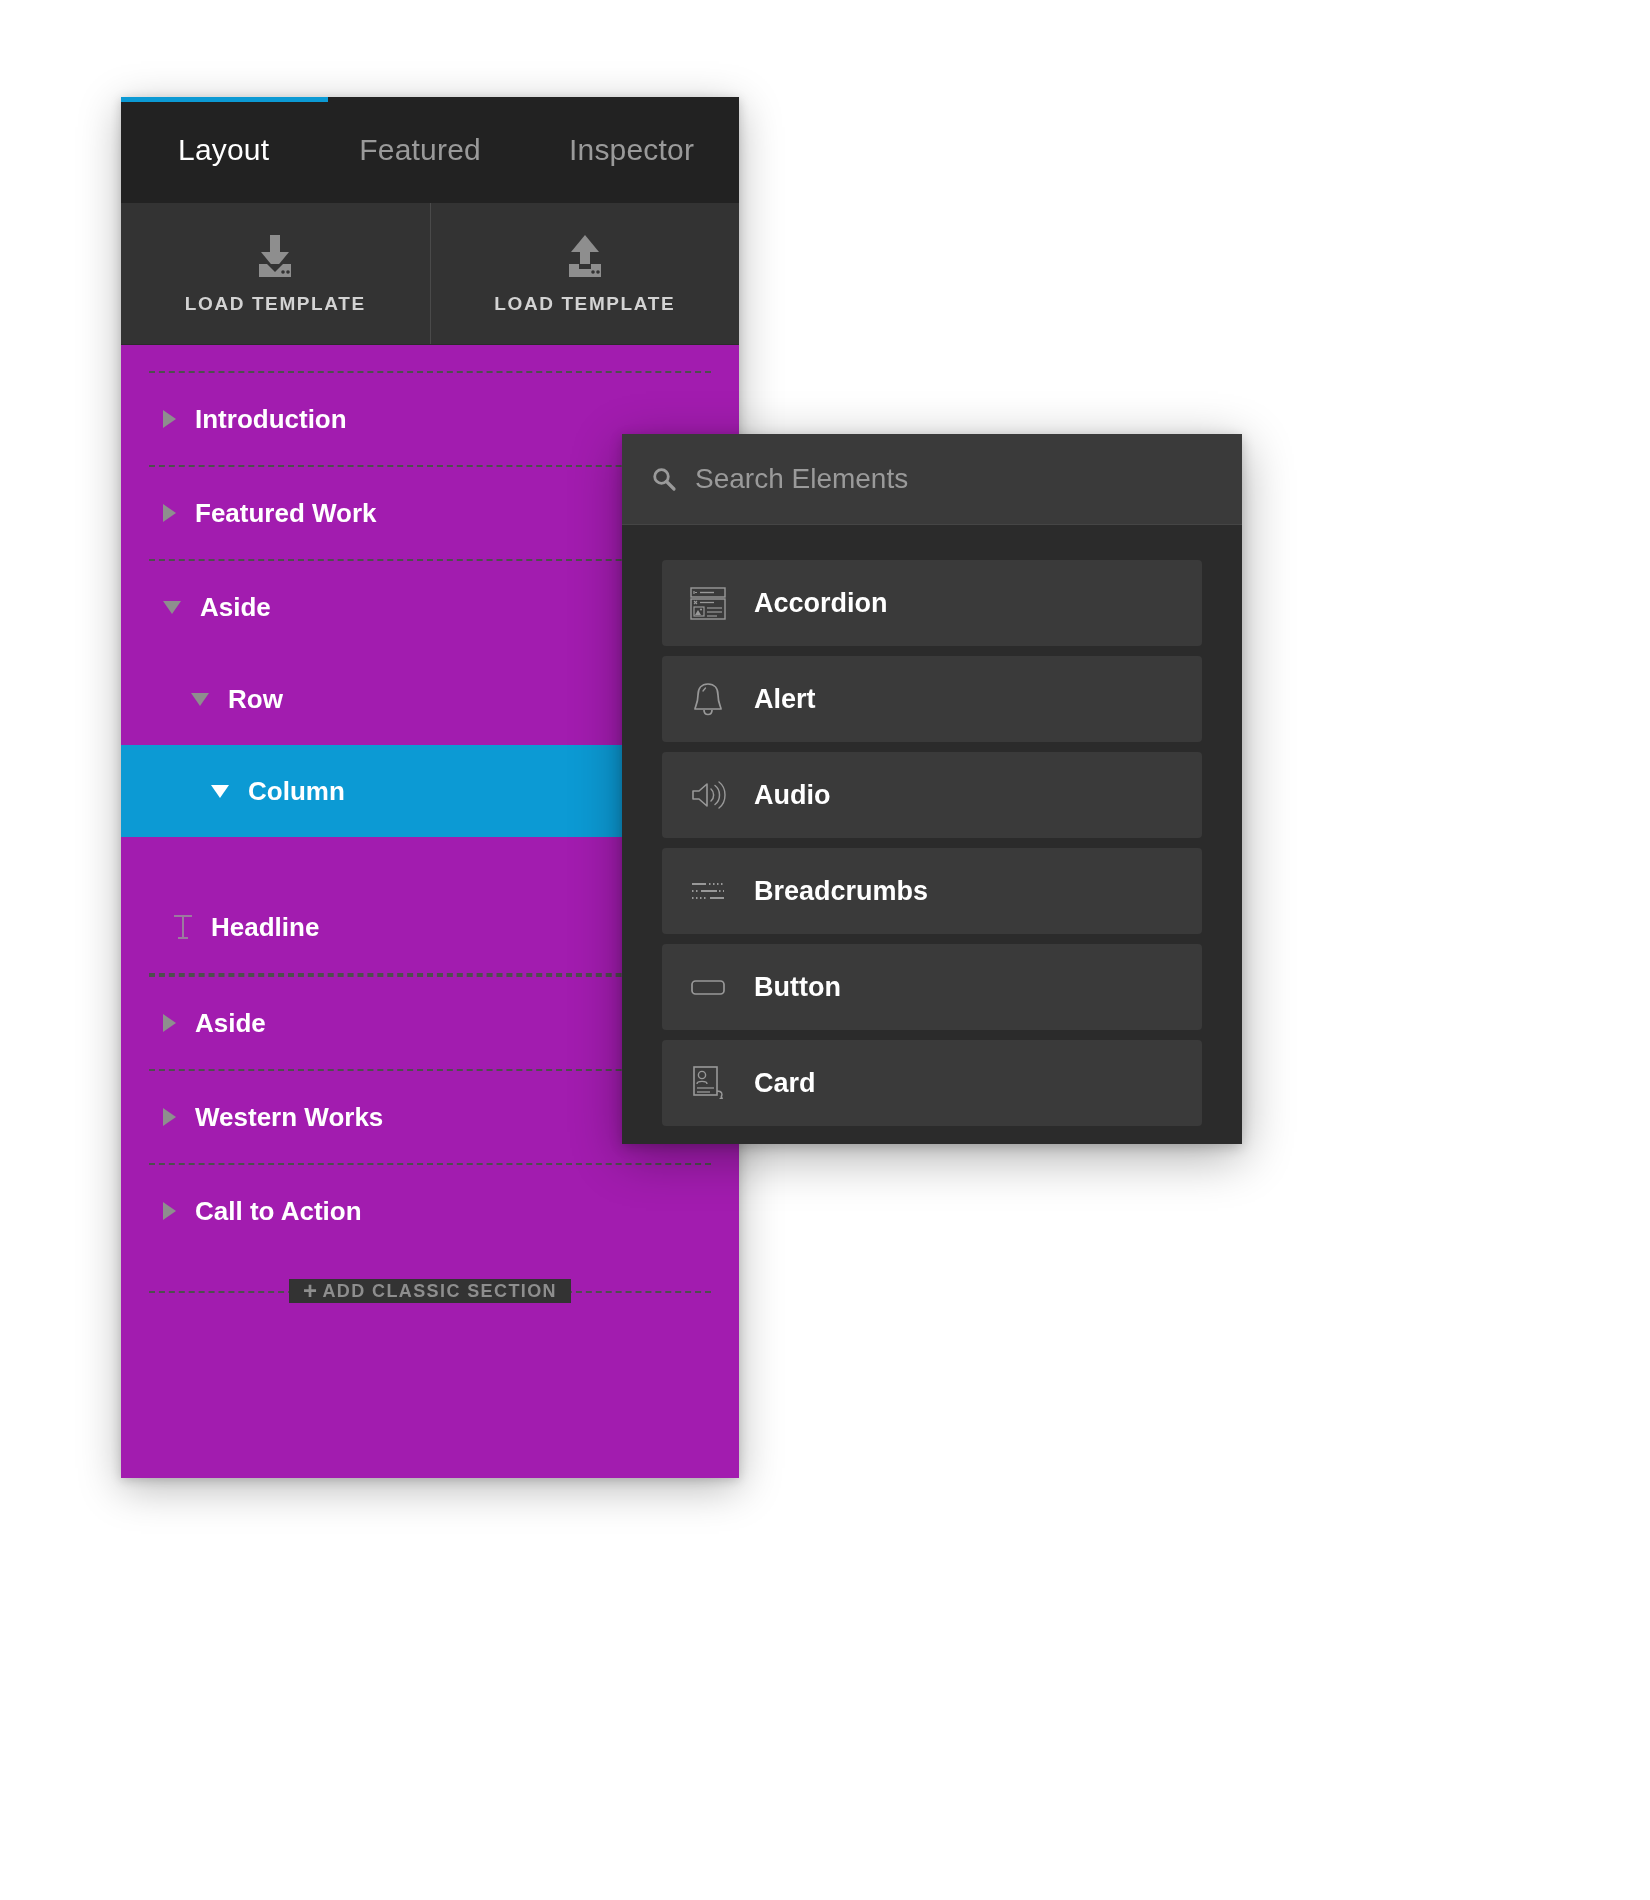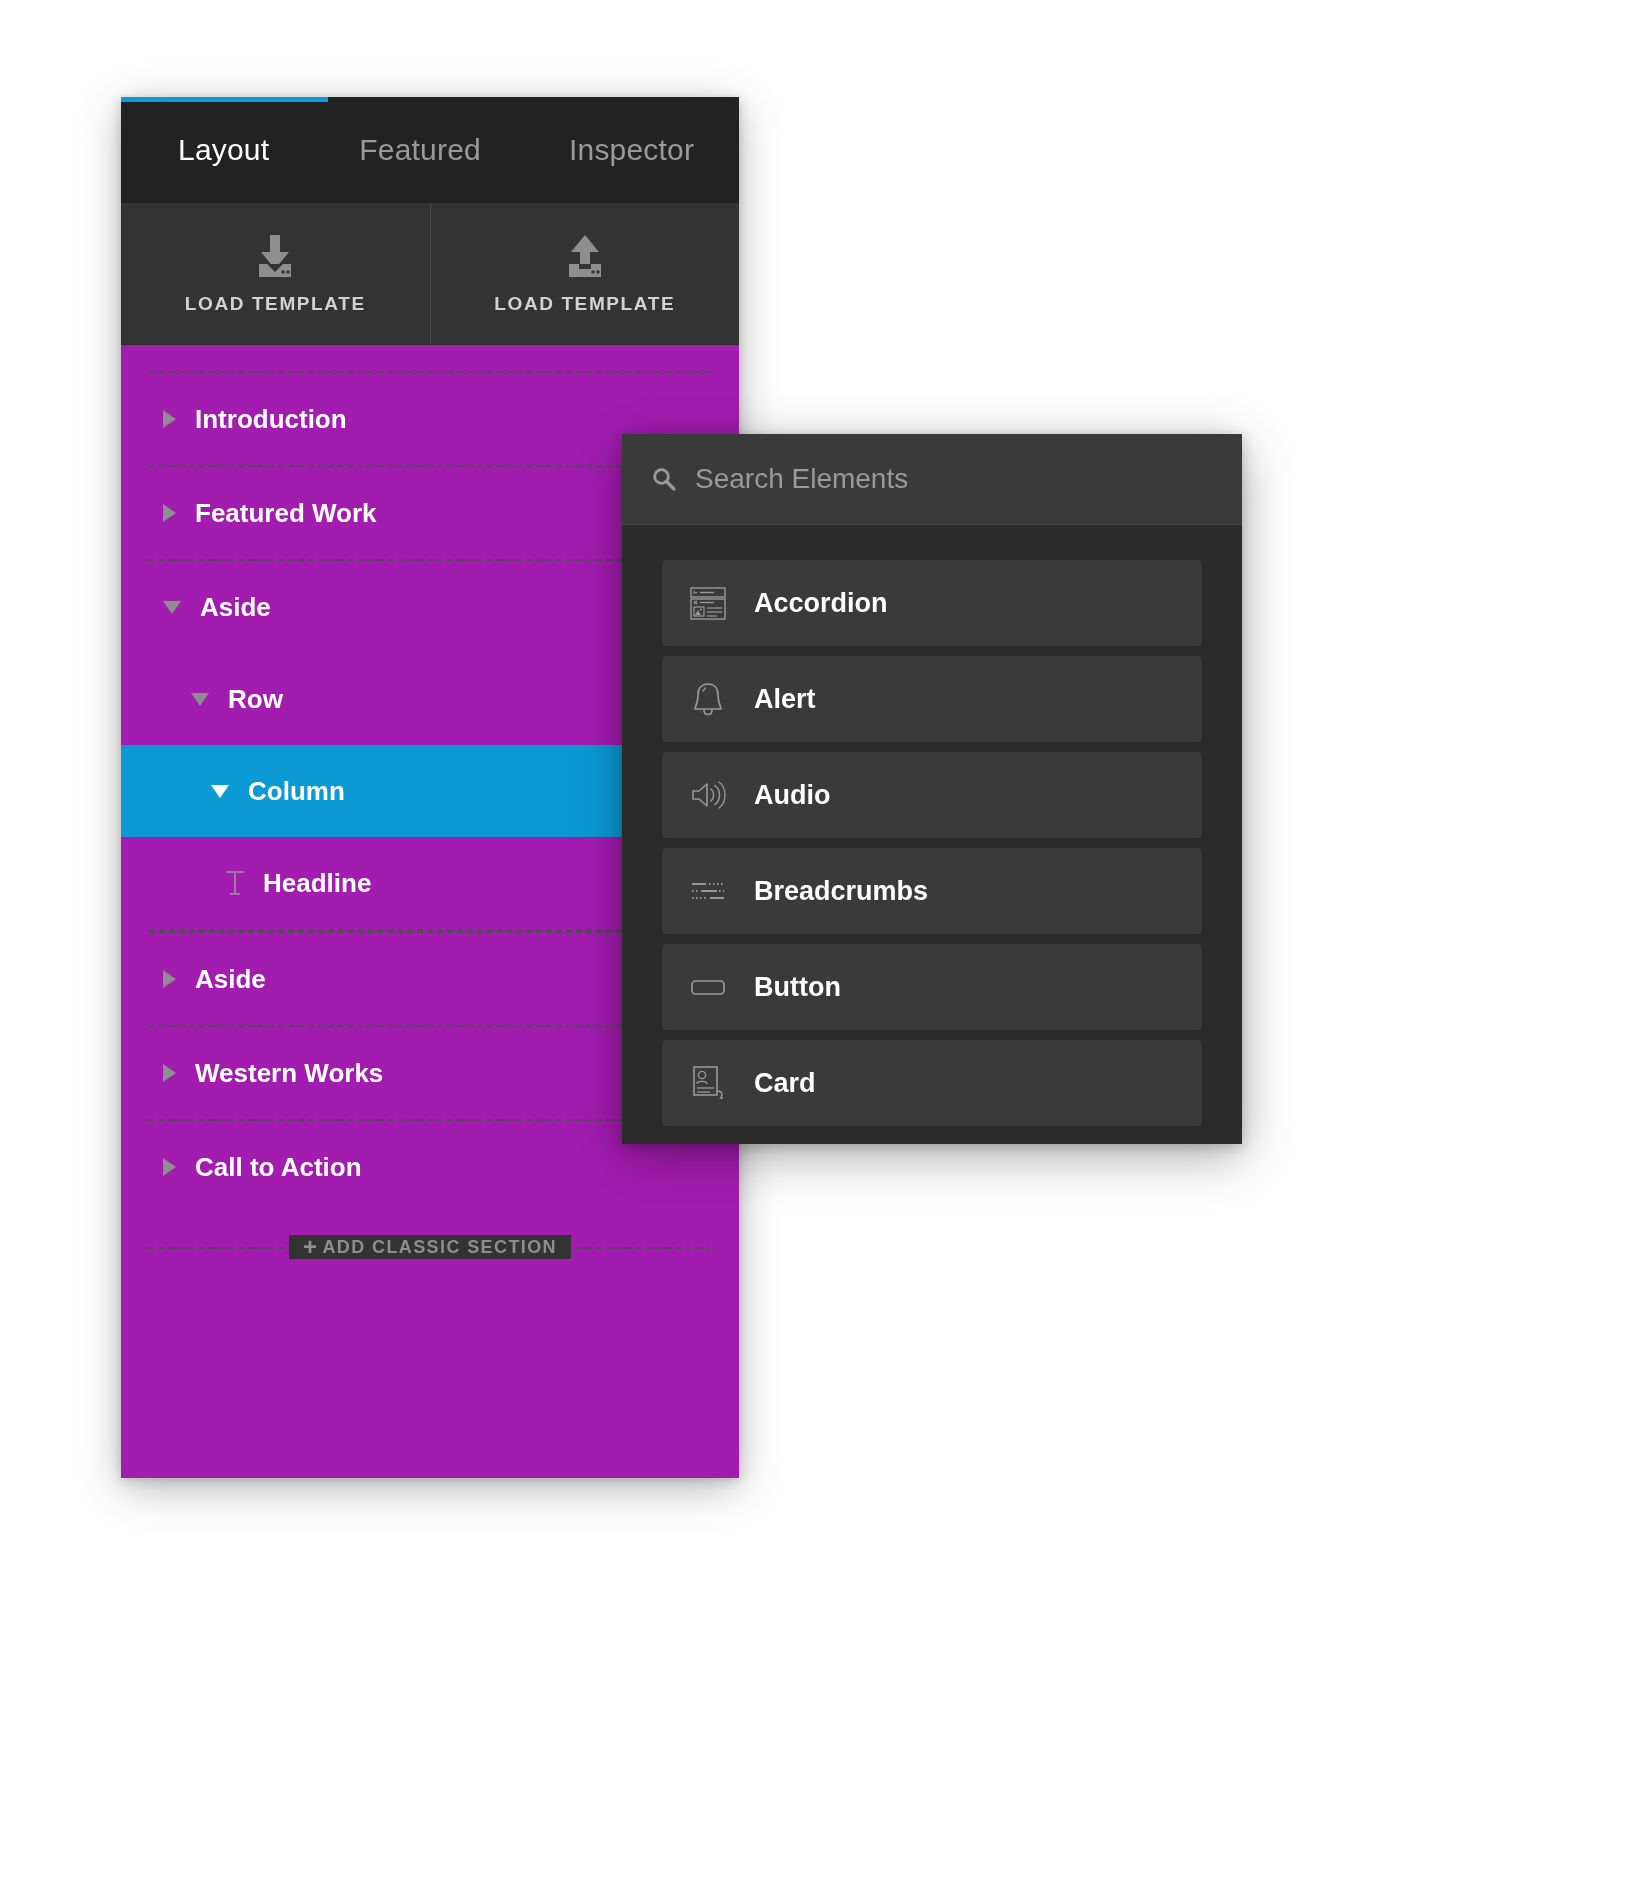"Headline" .lvl3 { margin-top: none -> 44px; padding-left: 105px -> 53px }
